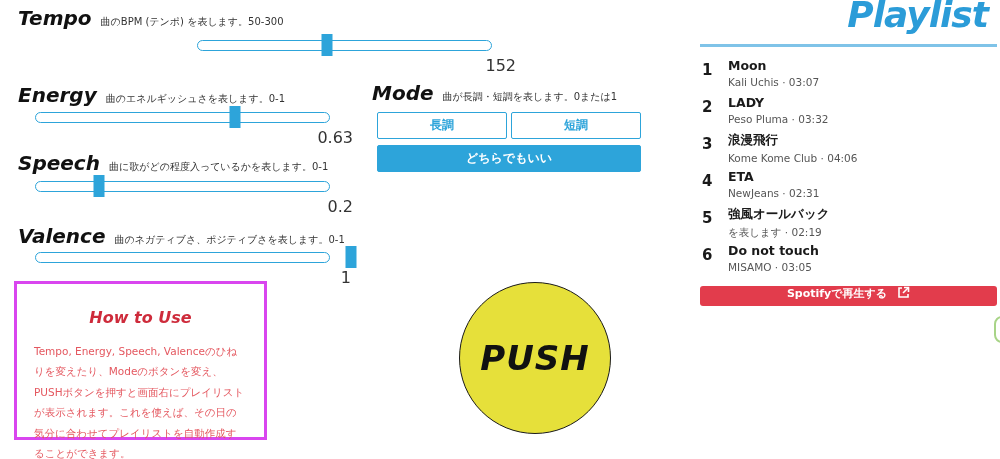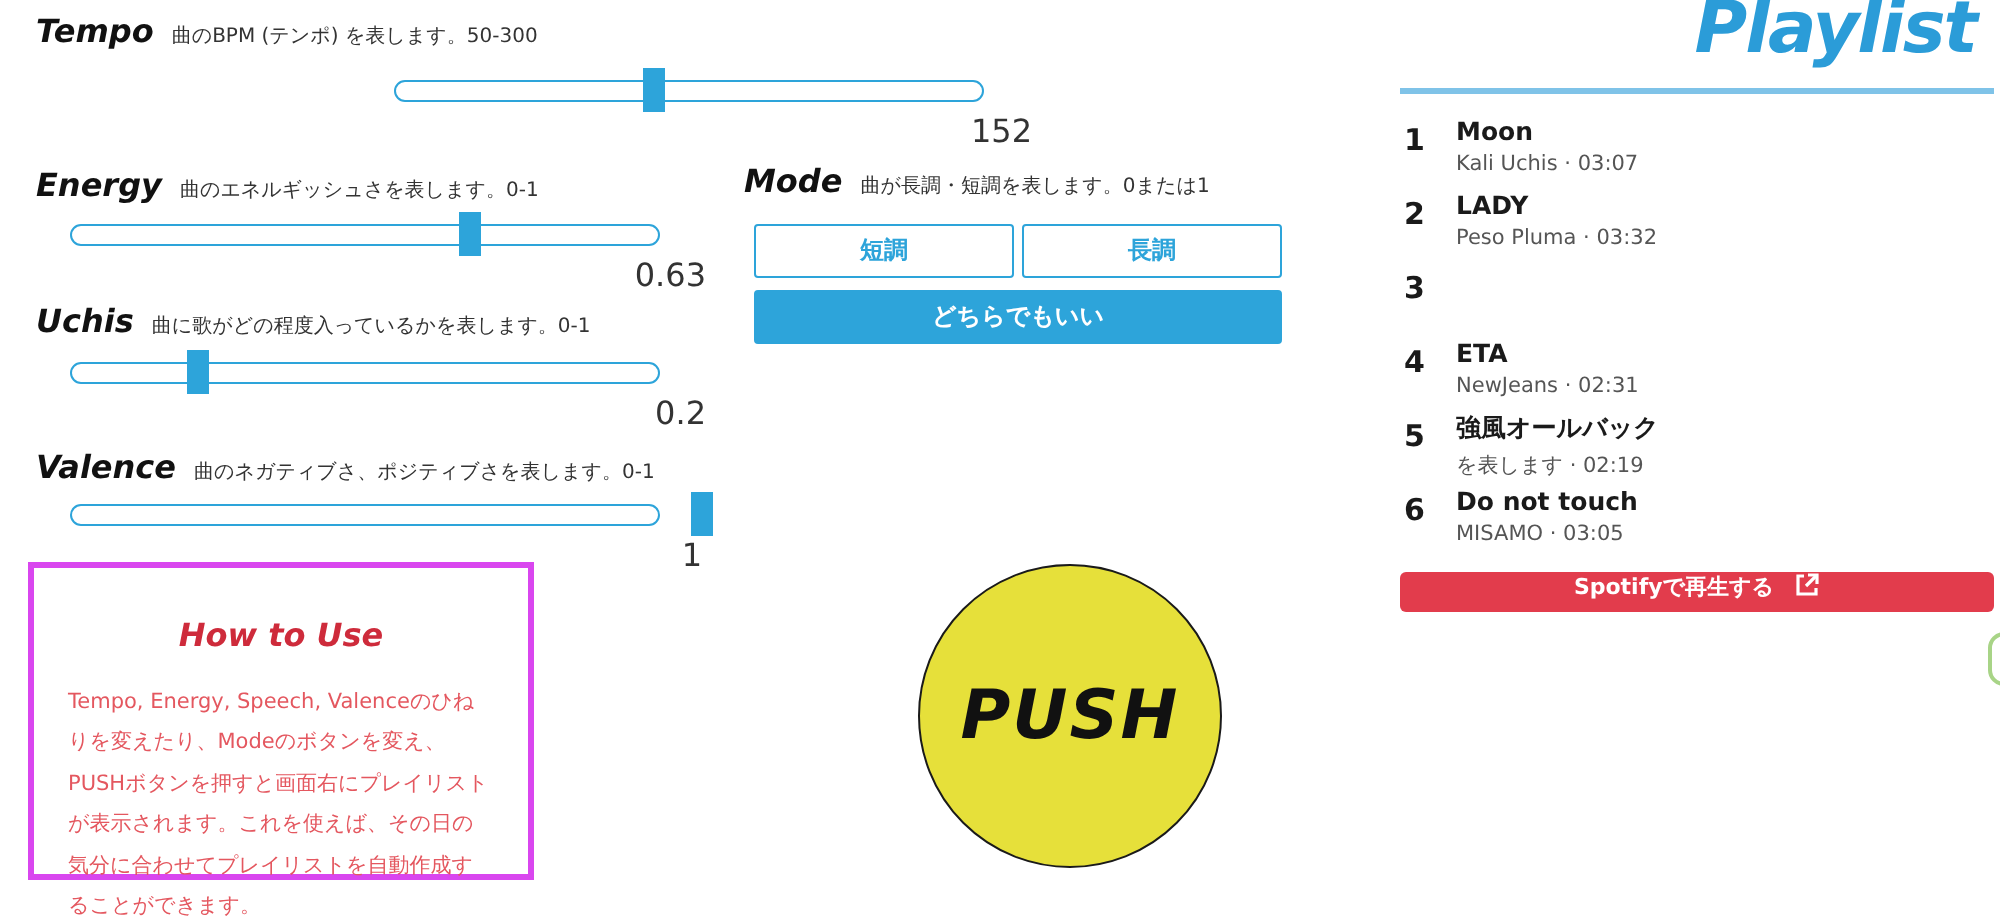"Tempo" .sec-head .h { font-size: 16px -> 20px }
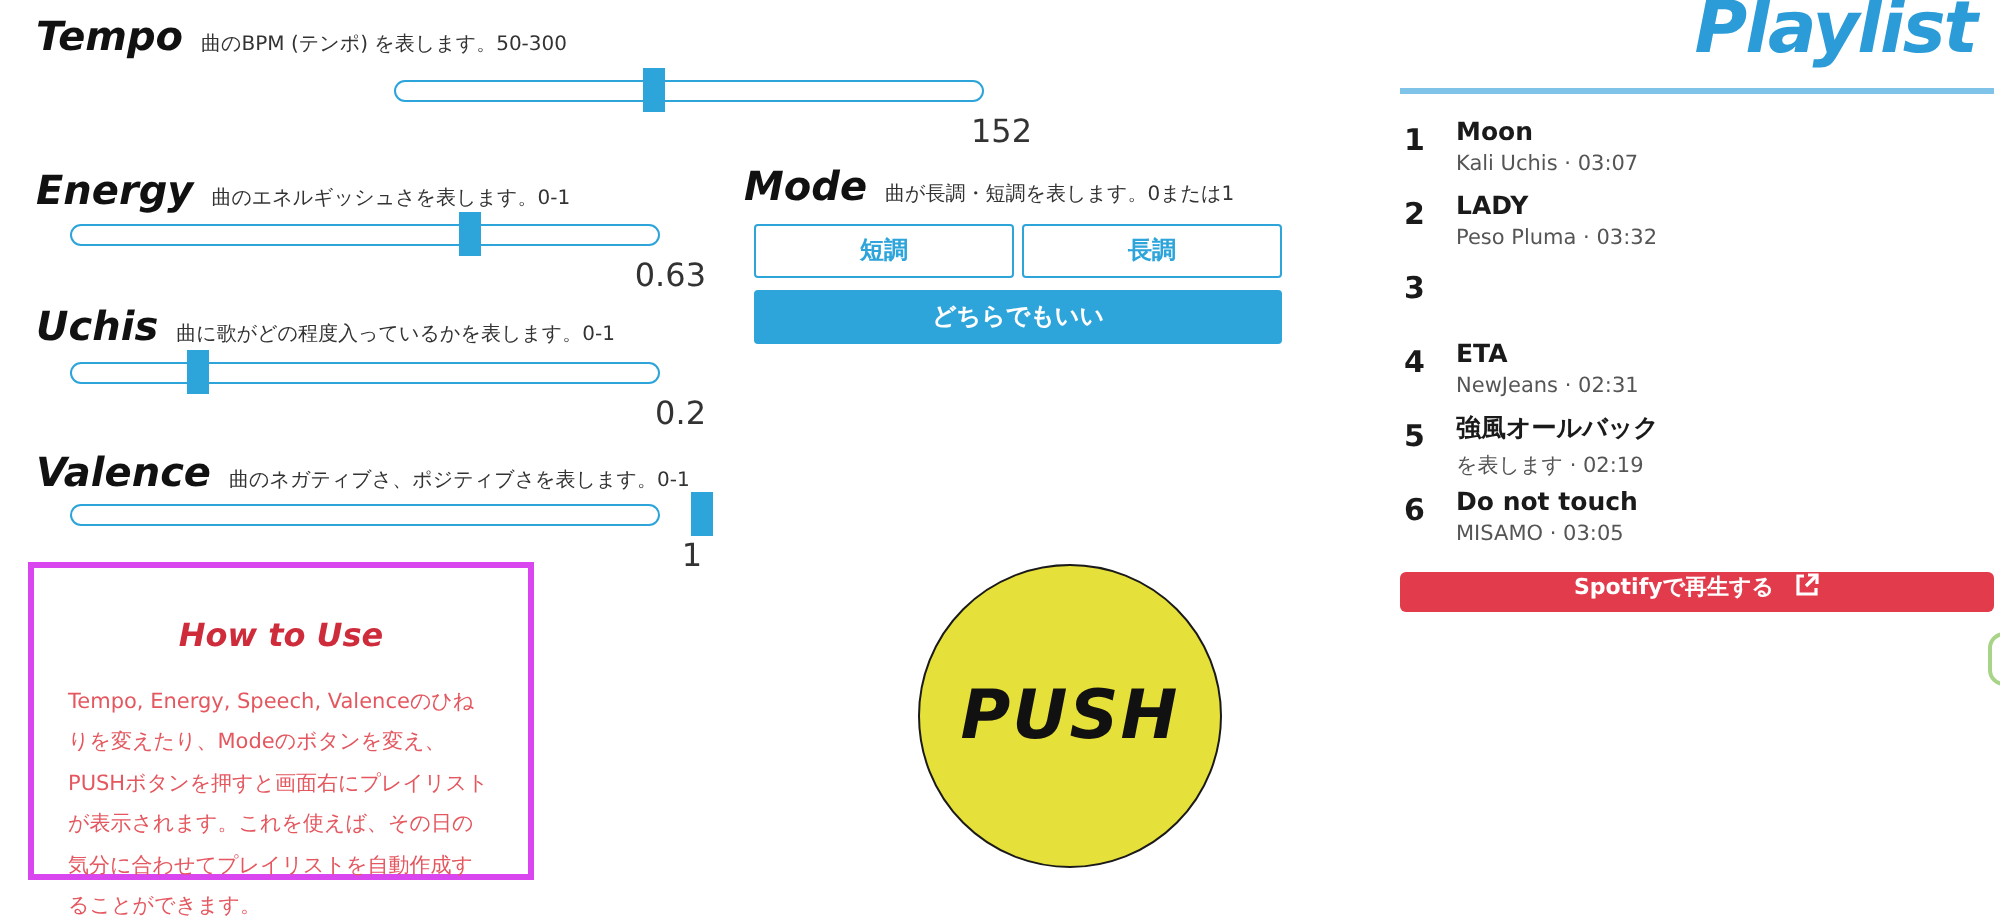"短調" button.mode-btn { order: before "長調" -> after "長調" }
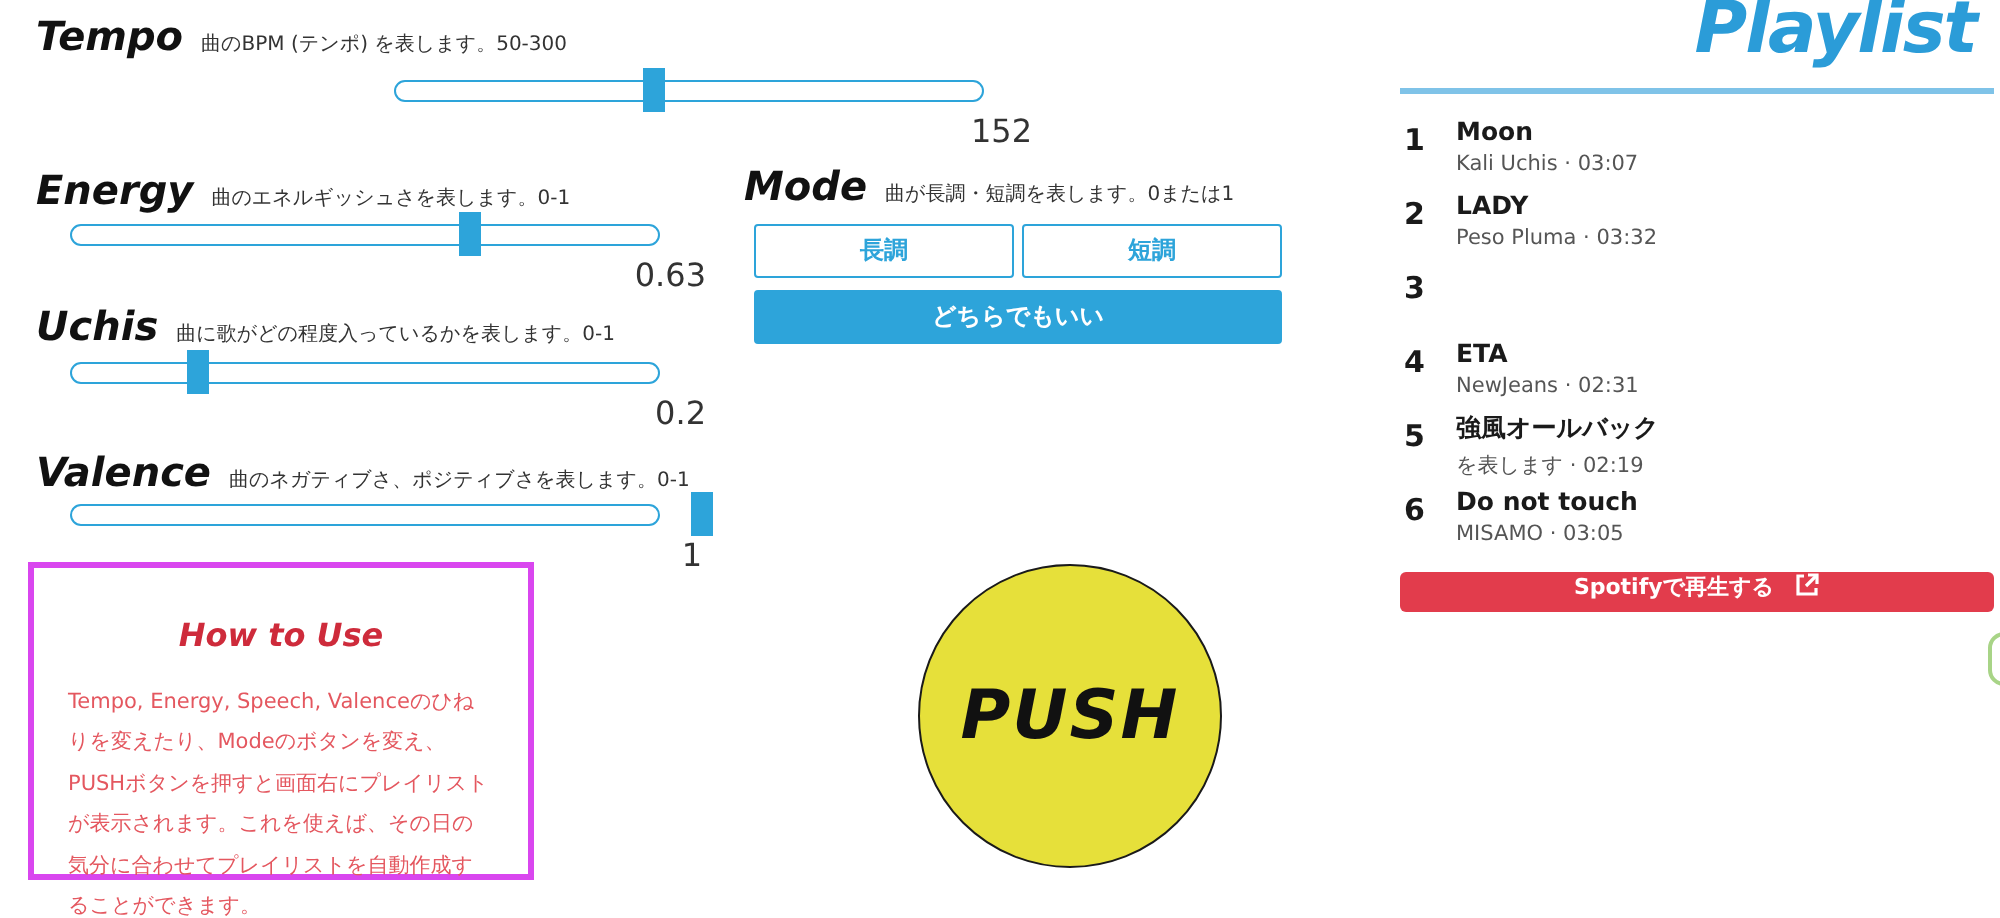"浪漫飛行" div { html: none -> <div> <div>浪漫飛行</div> <div><span>Kome Kome Club</span><span> · </span><span>04:06</span></div> </div> }
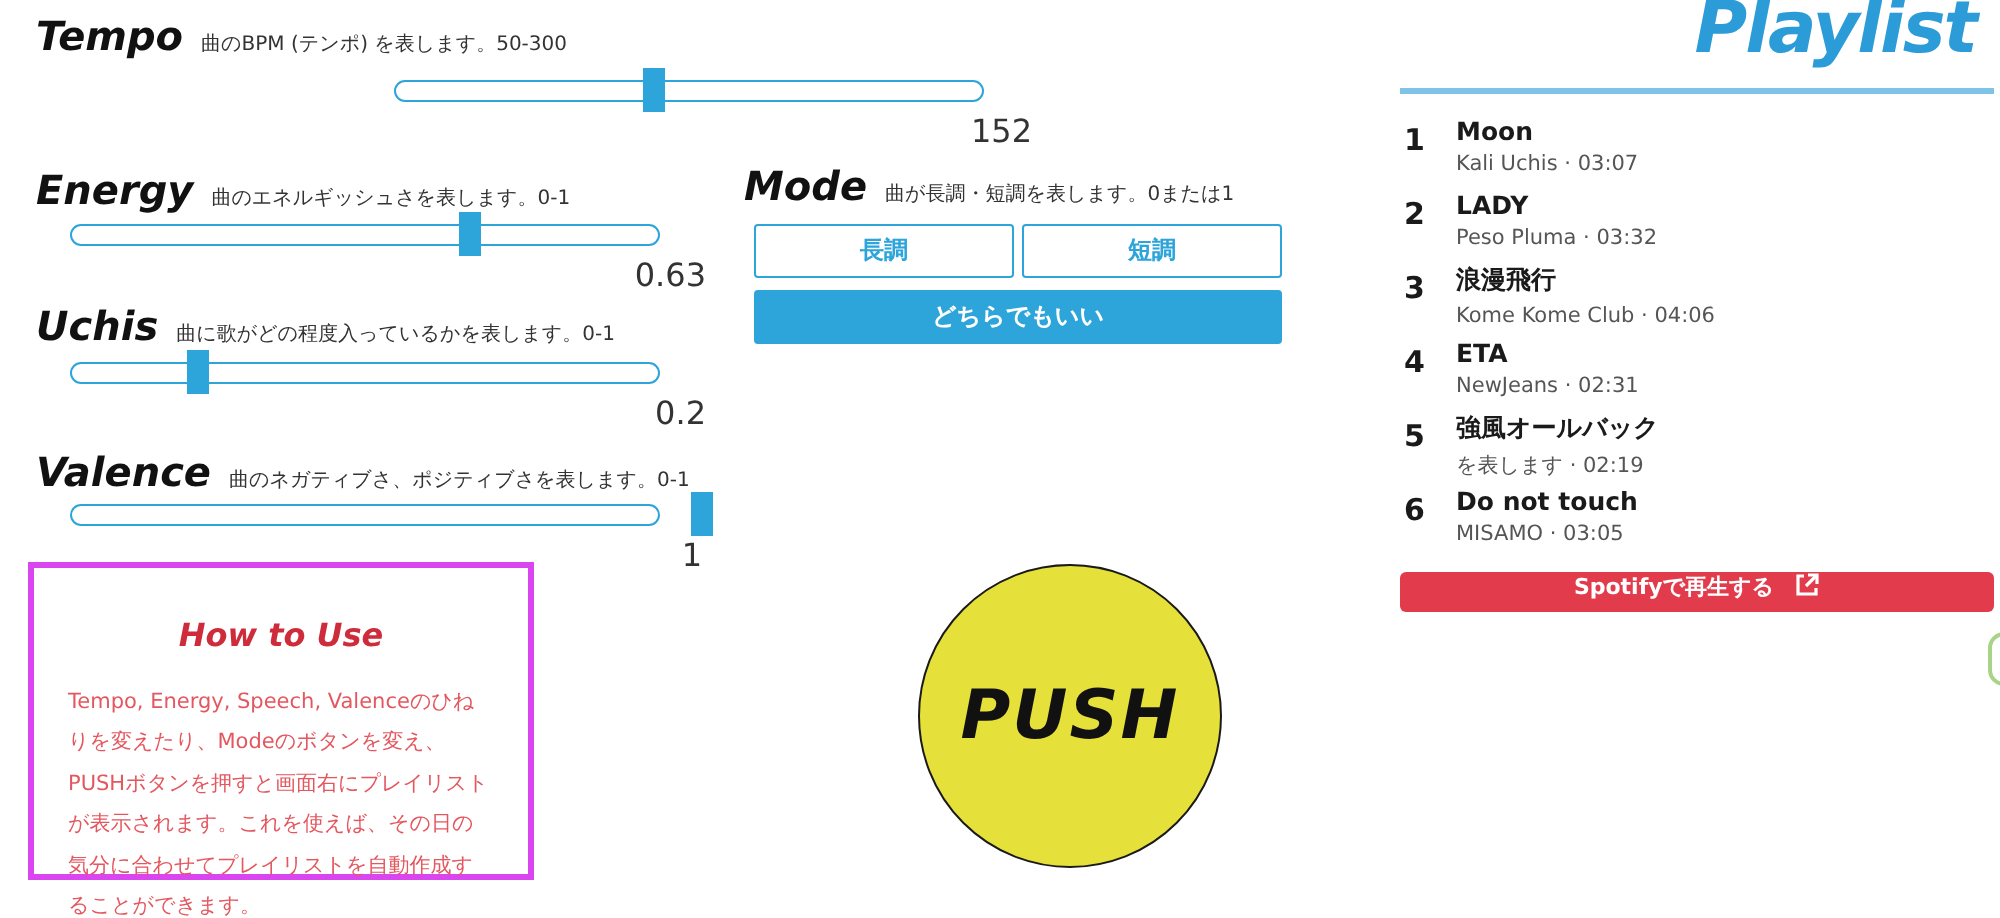"Uchis" span.h { text: Uchis -> Speech }
